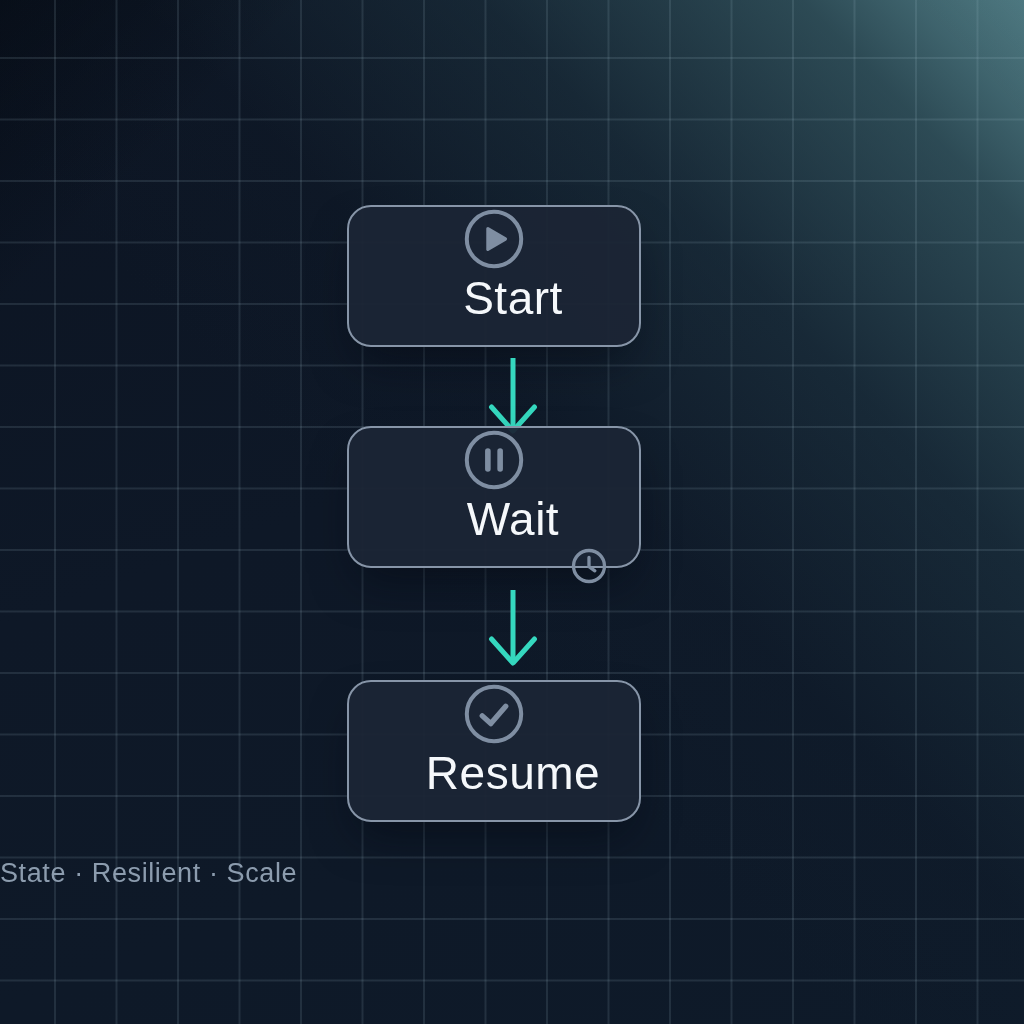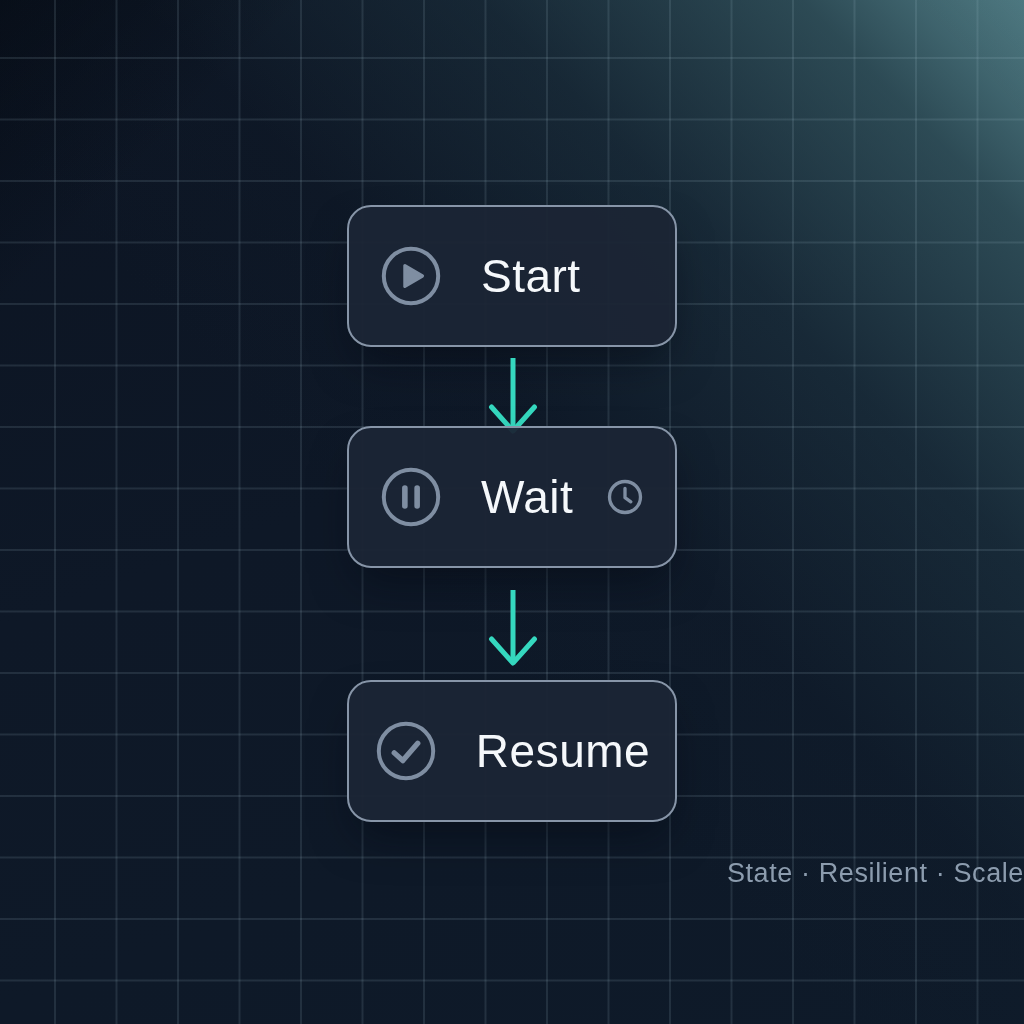"Start" .node { flex-direction: none -> column; width: 330px -> 294px }
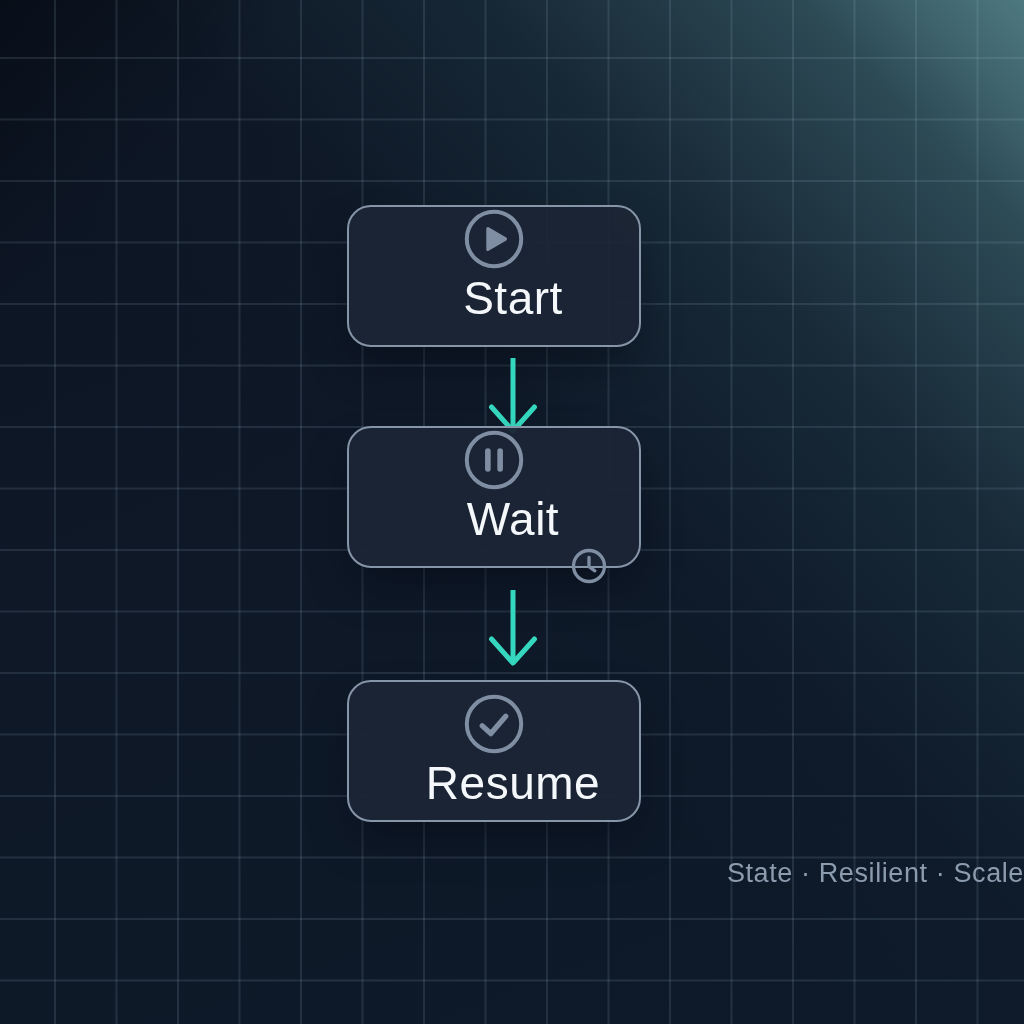"Resume" #node-resume { justify-content: center -> none }
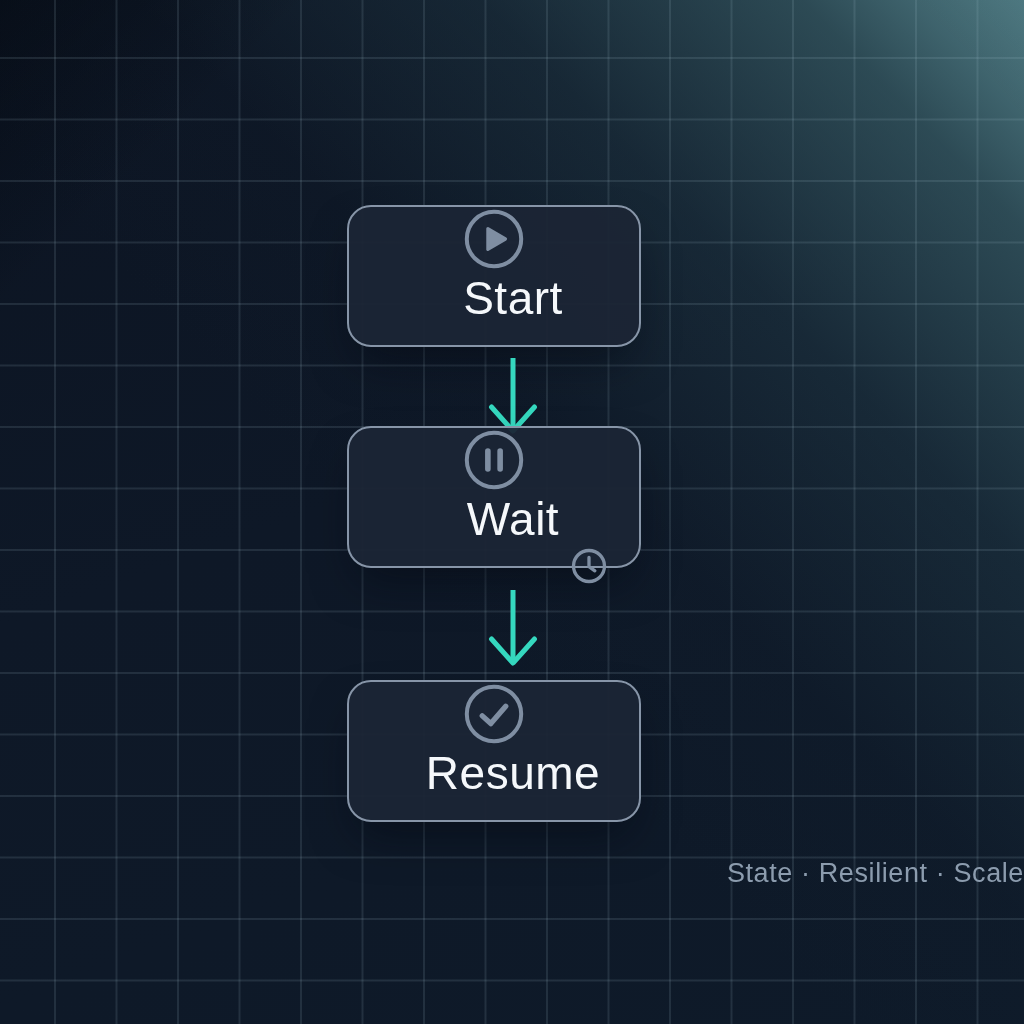"State · Resilient · Scale" .caption { text-align: right -> left }
